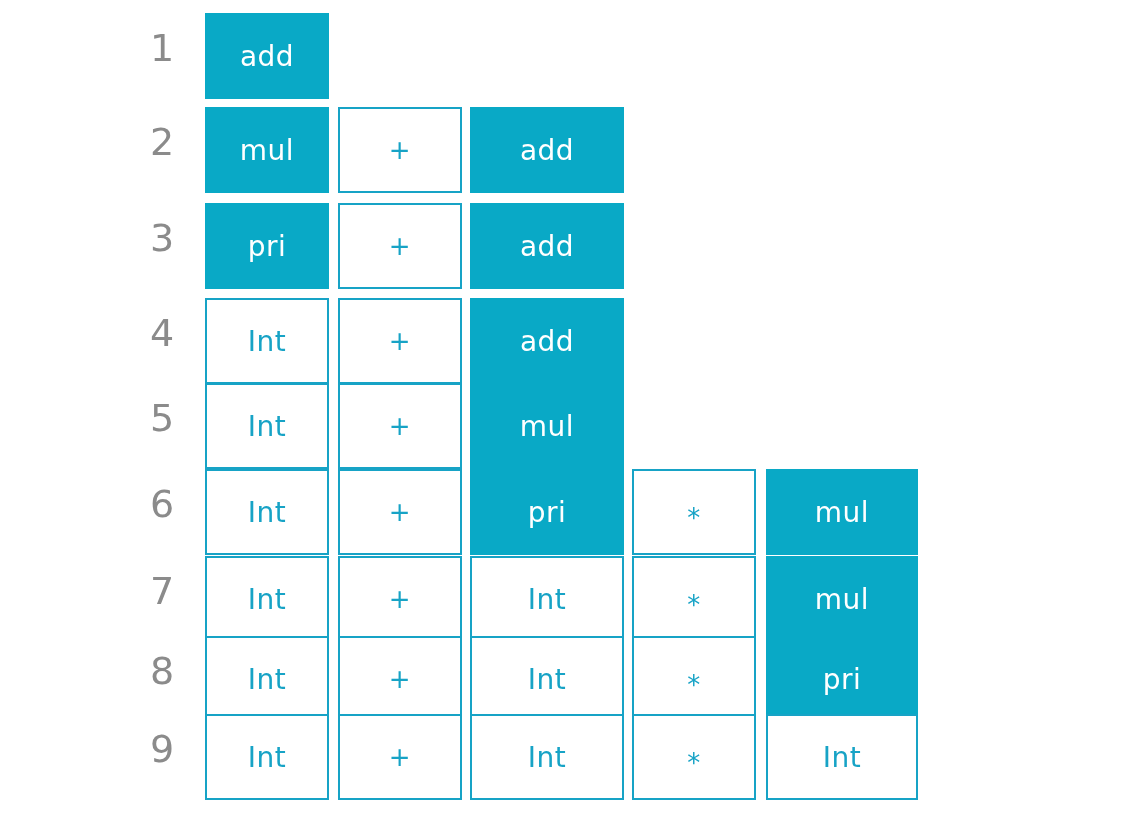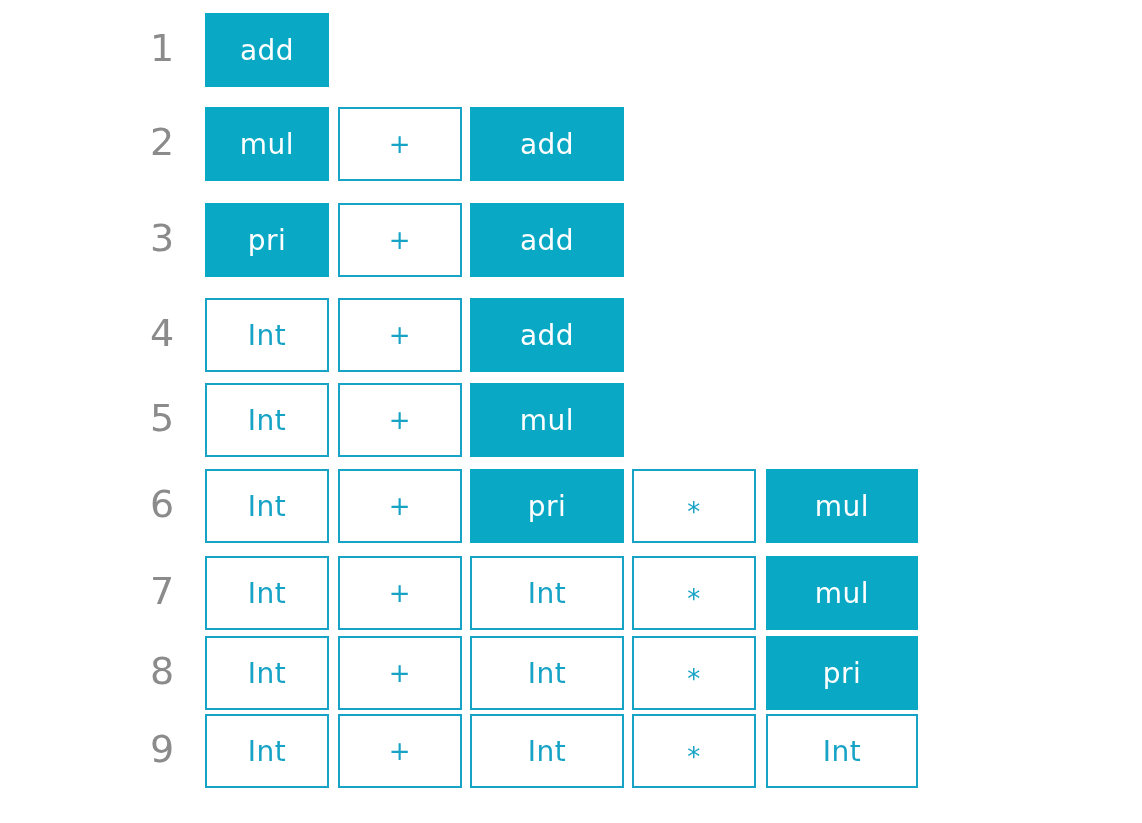"add" .cell { height: 74px -> 86px }
